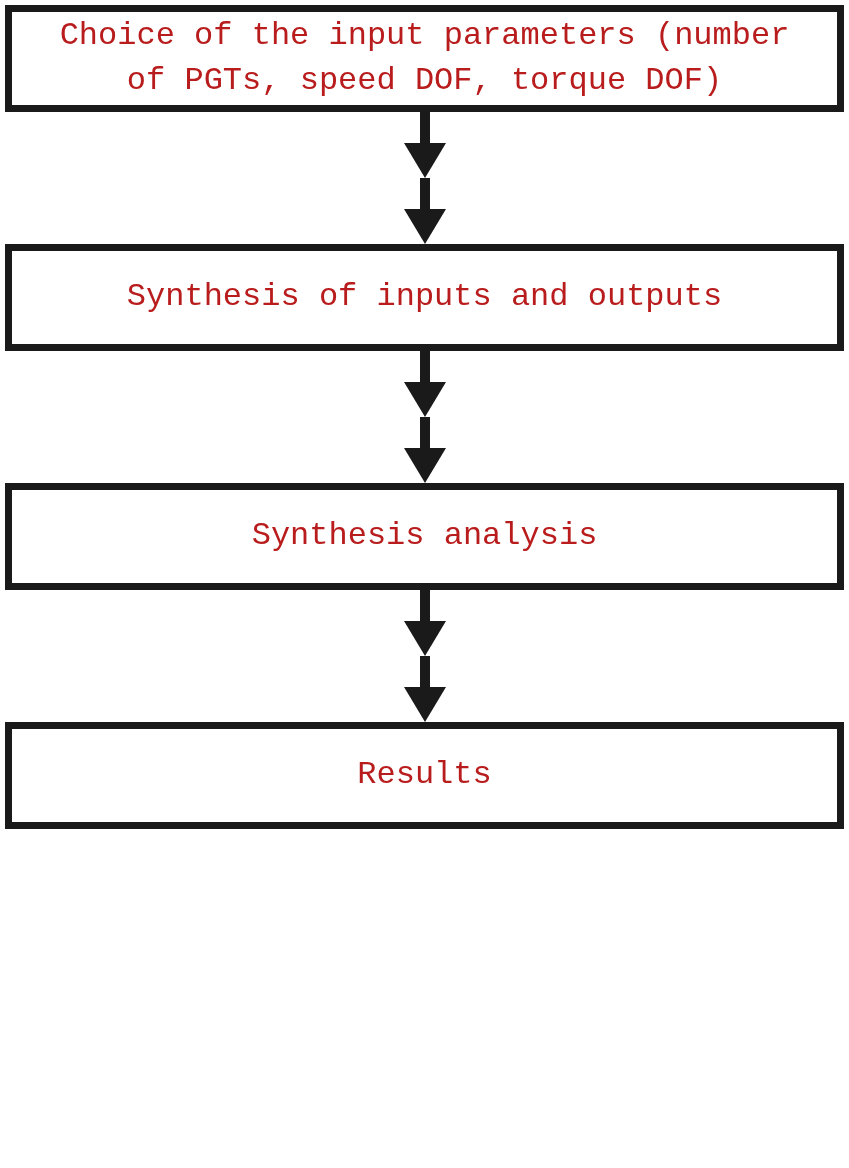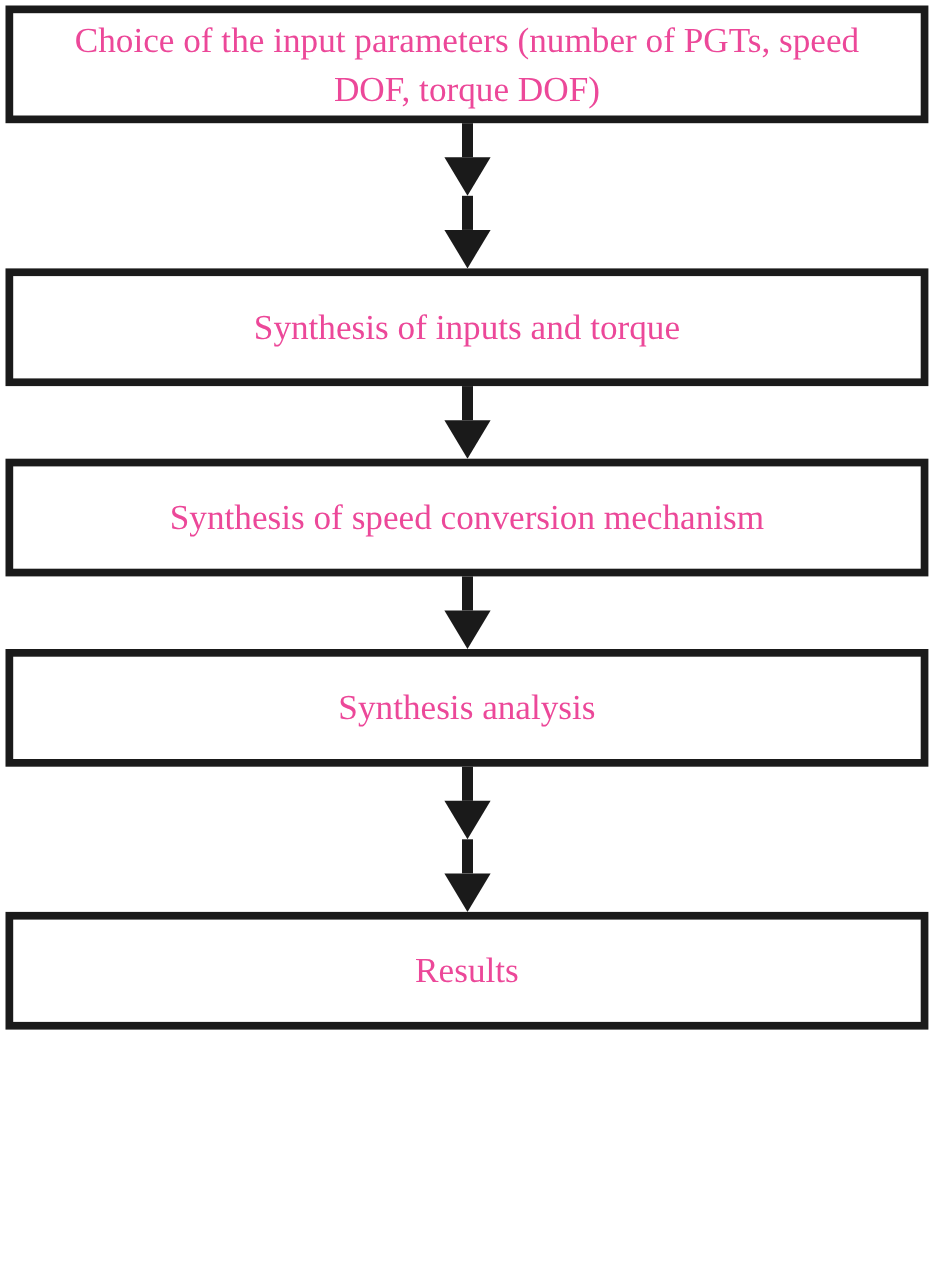"Choice of the input parameters" .canvas { color: #ec4899 -> #b91c1c; font-family: Liberation Serif, serif -> Liberation Mono, monospace }
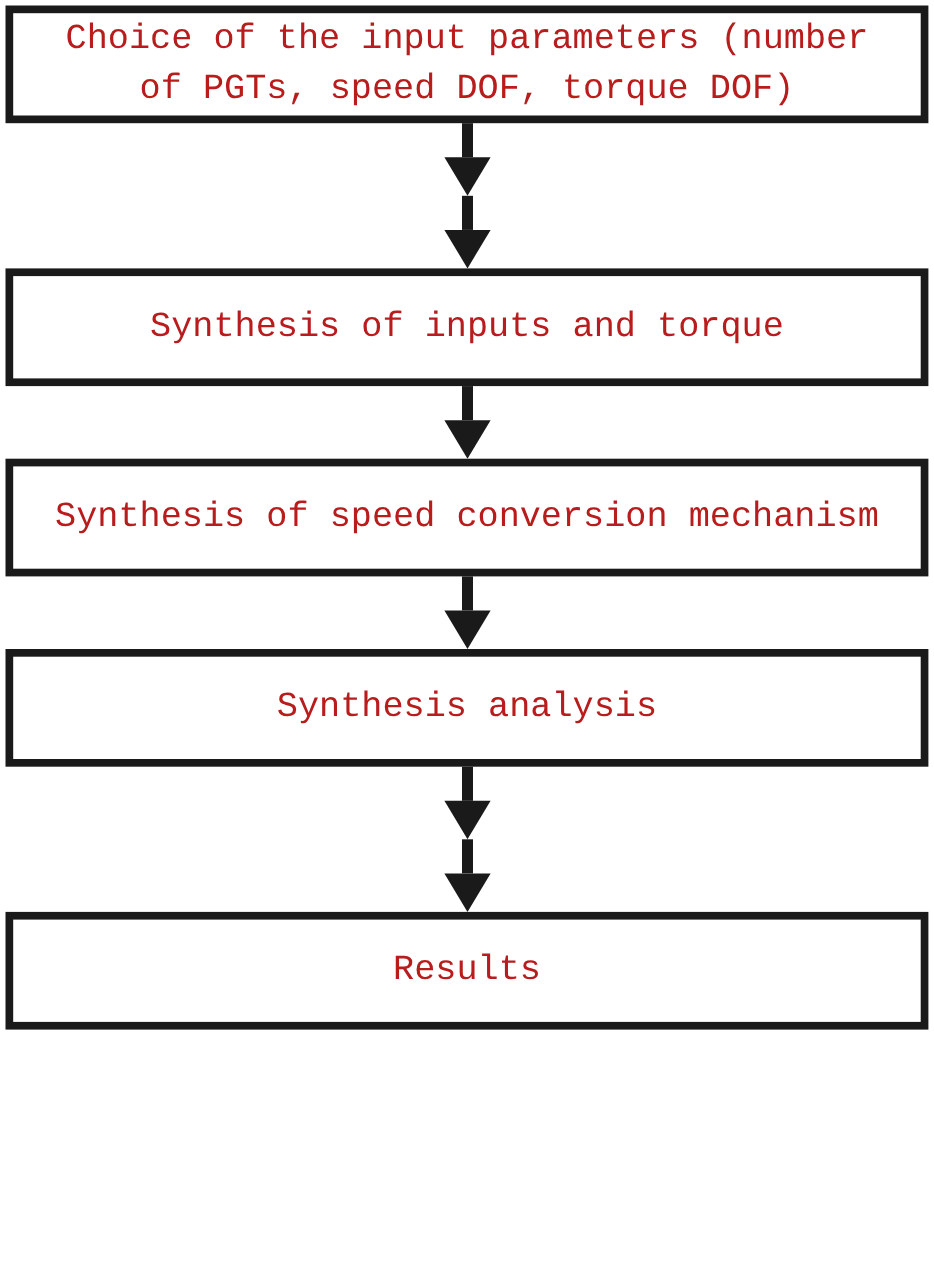"Synthesis of inputs and torque" span.label { text: torque -> outputs }
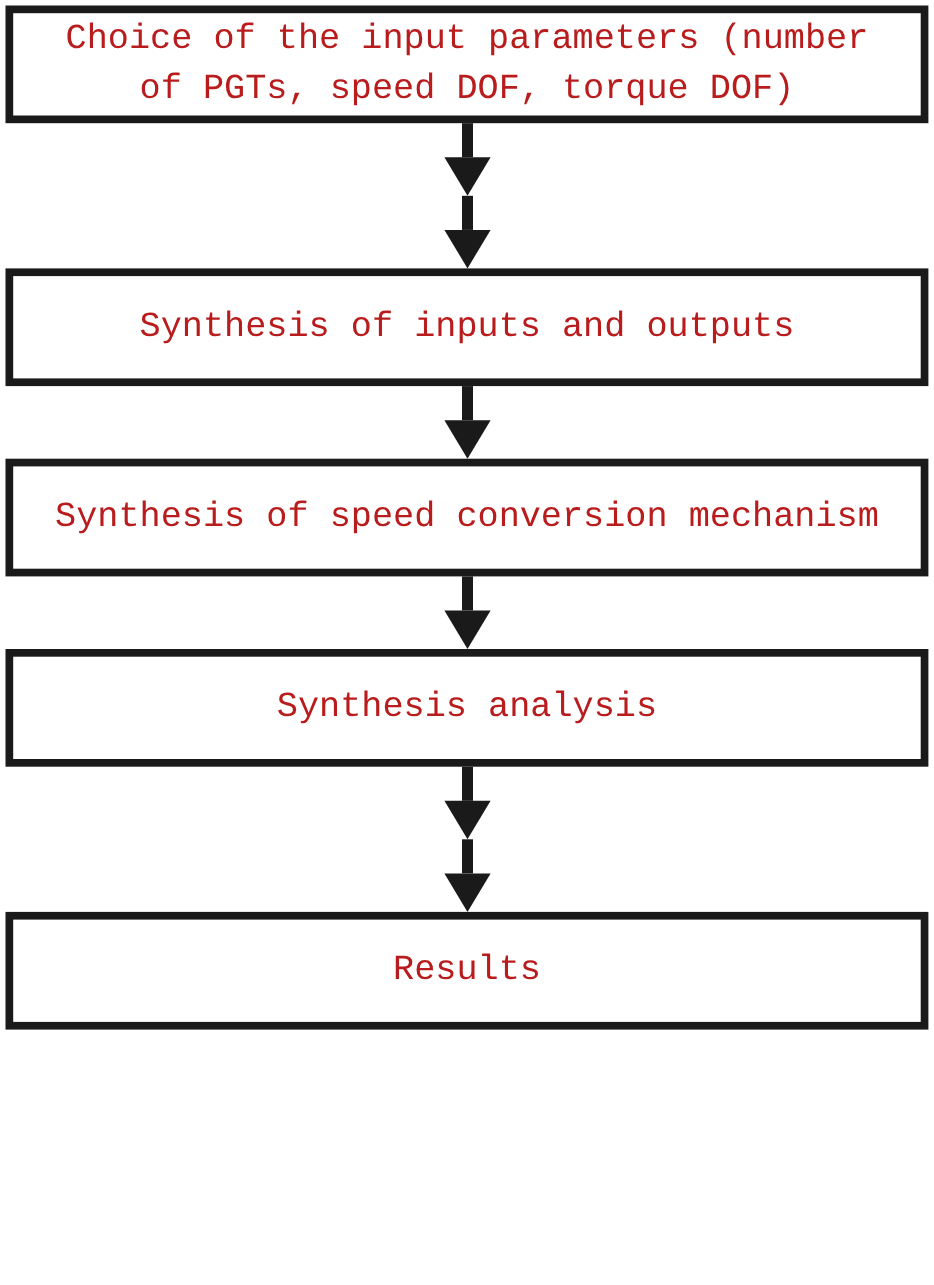"Synthesis of speed conversion mechanism" div.flow-box { html: <div> <span>Synthesis of speed conversion mechanism</span> </div> -> none }
